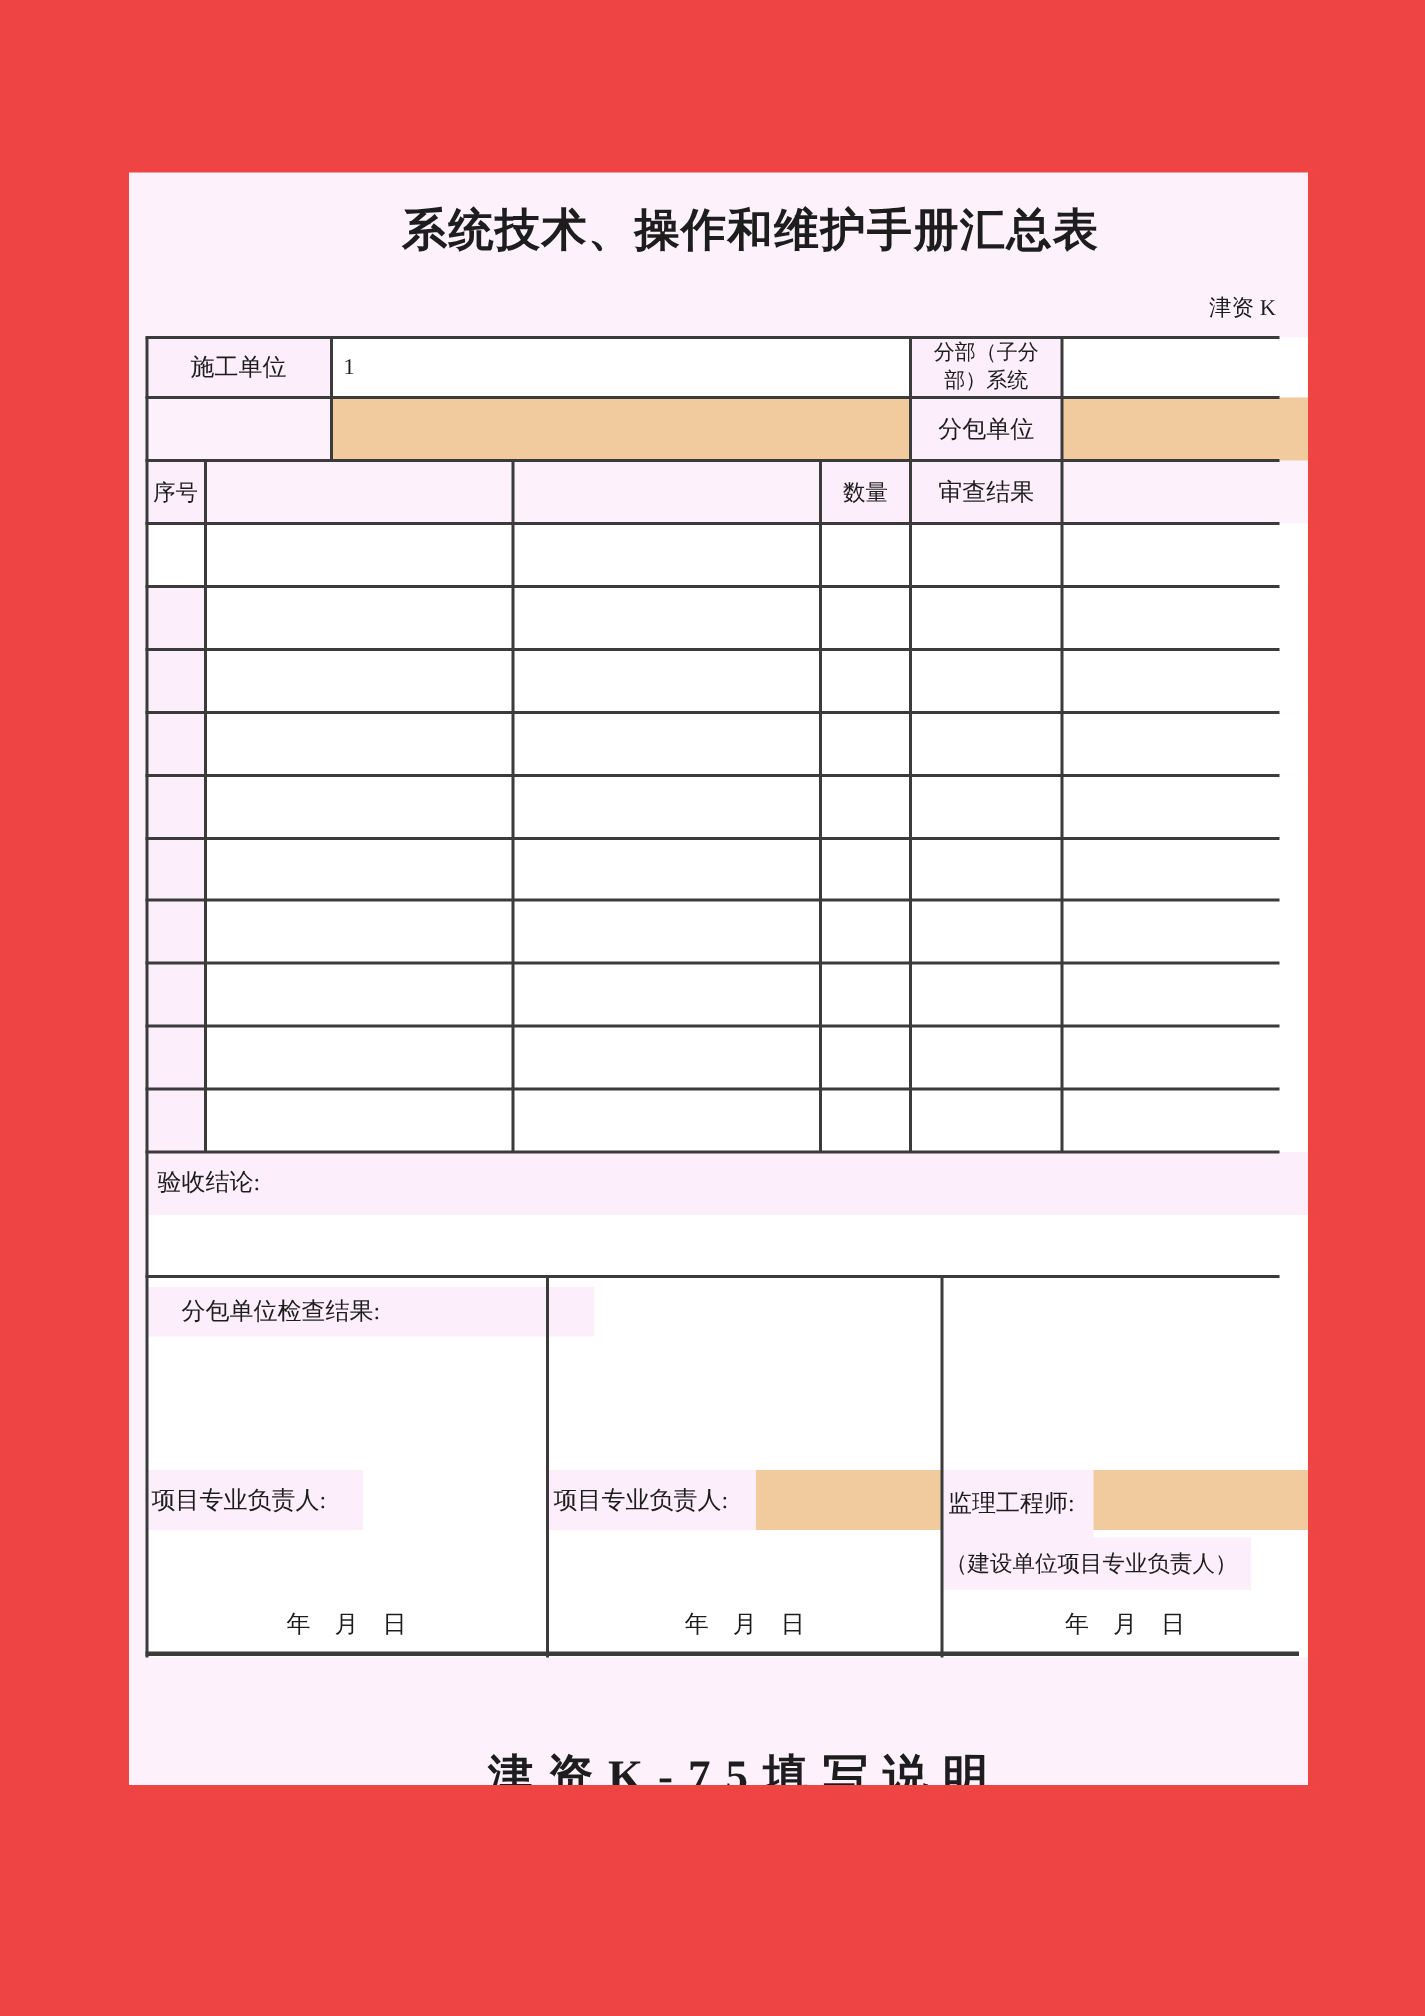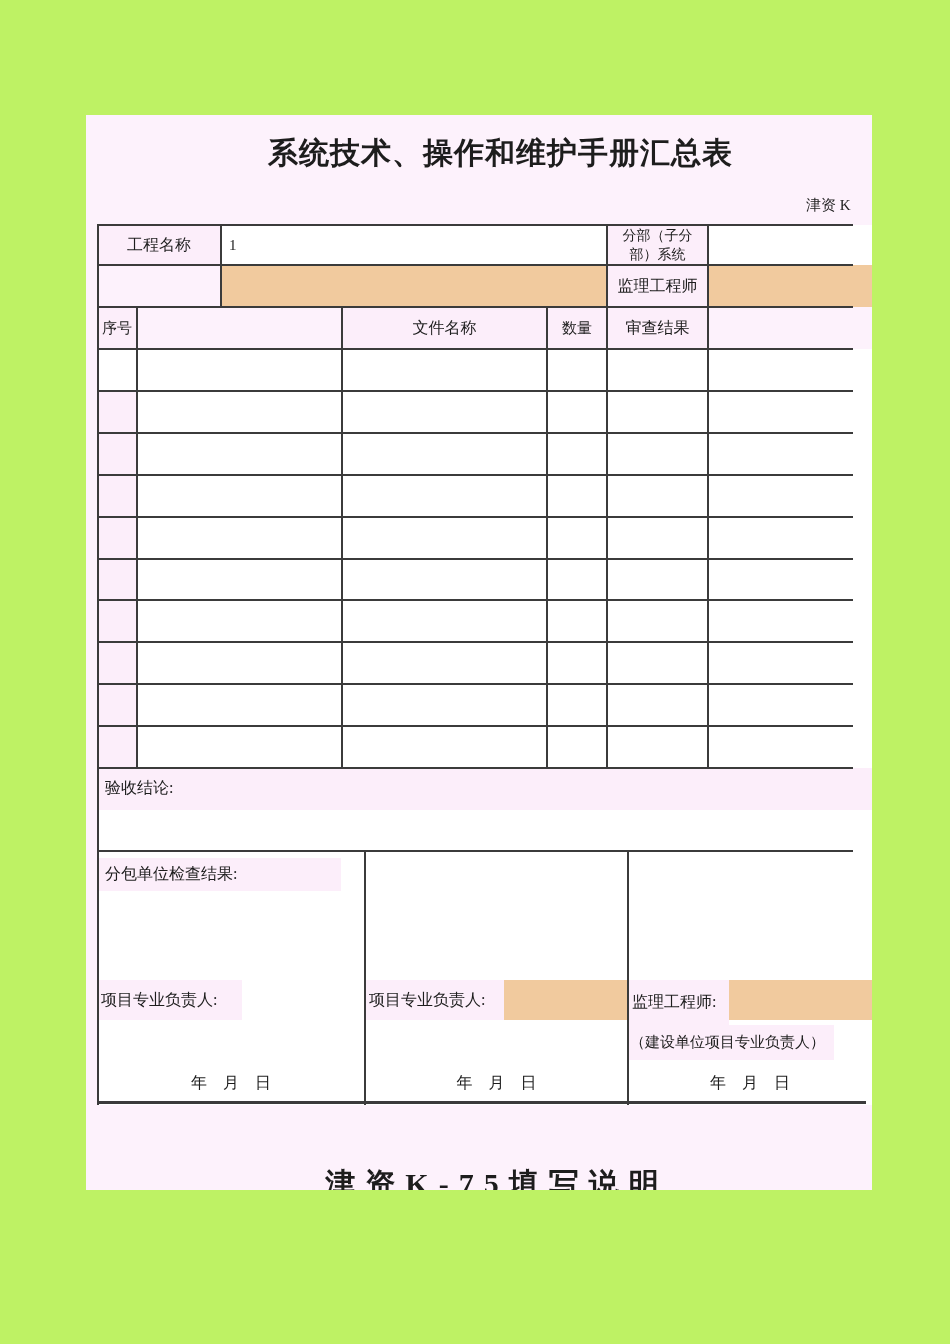"系统技术、操作和维护手册汇总表" .canvas { background: #bef264 -> #ef4444 }
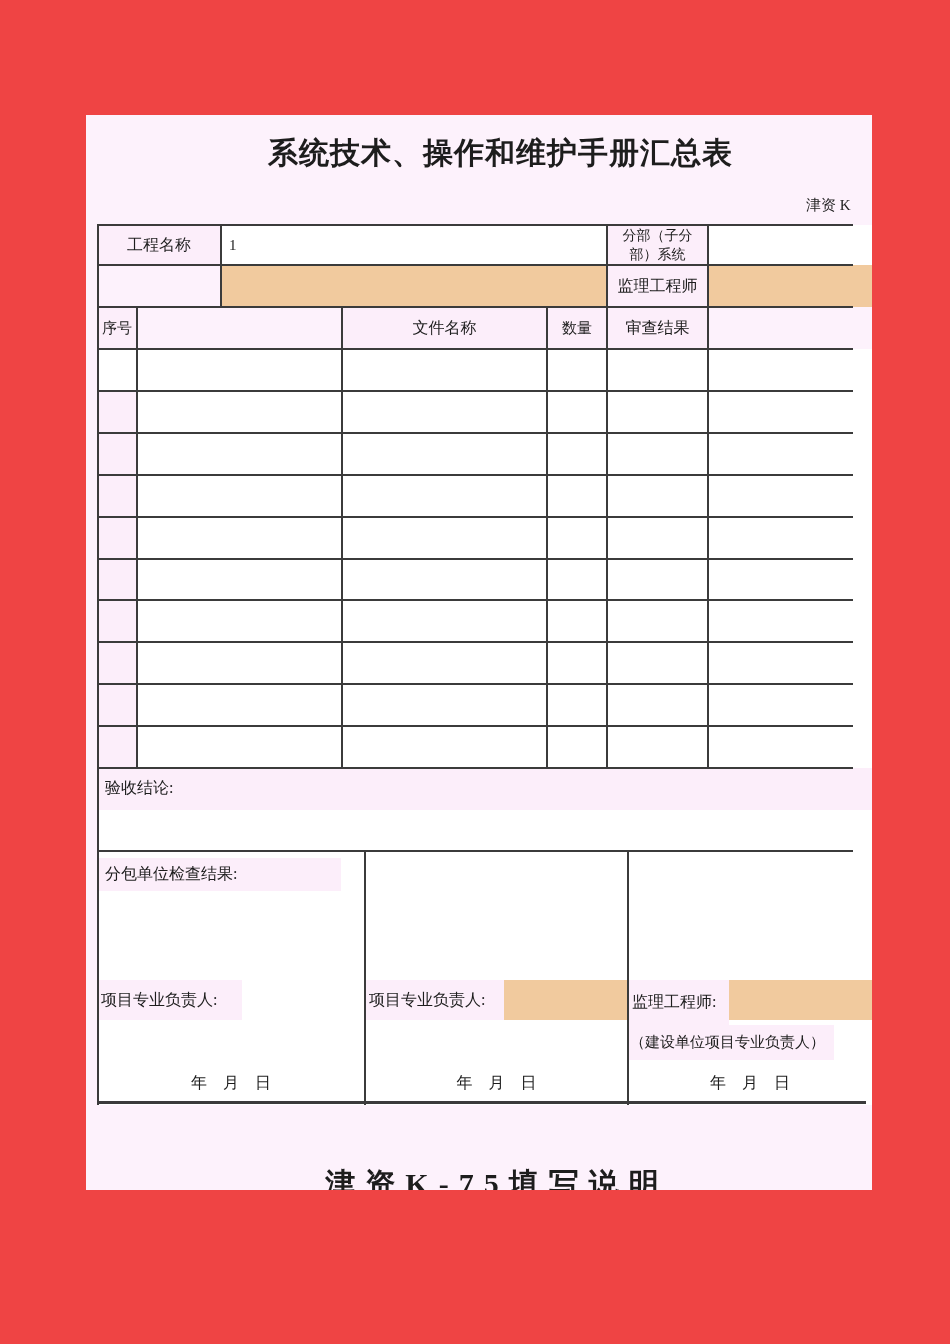"工程名称" div.cell { text: 工程名称 -> 施工单位 }
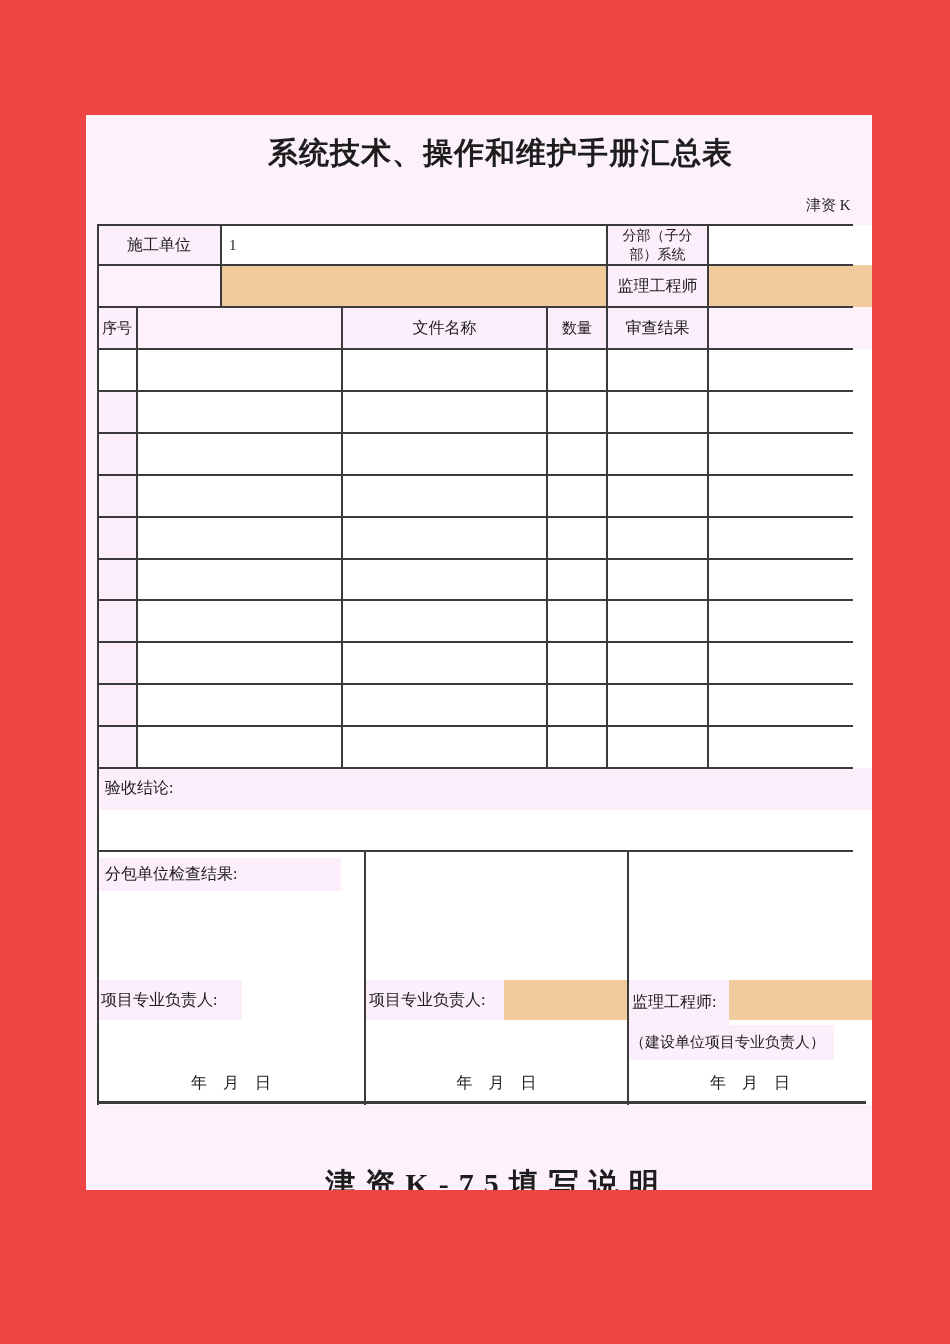"监理工程师" div.cell { text: 监理工程师 -> 分包单位 }
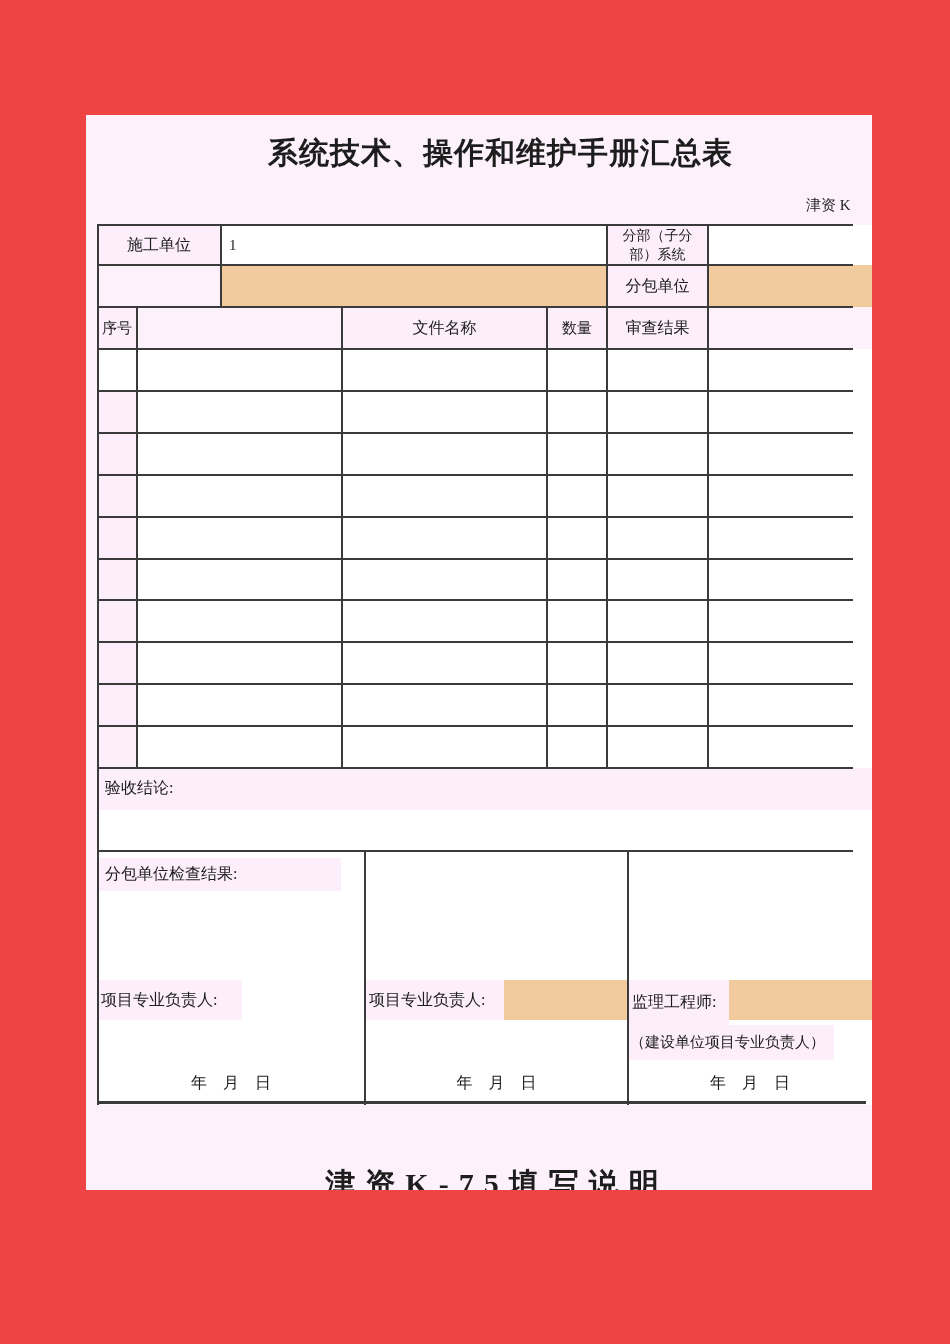"文件名称" div.cell { html: <div>文件名称</div> -> none }
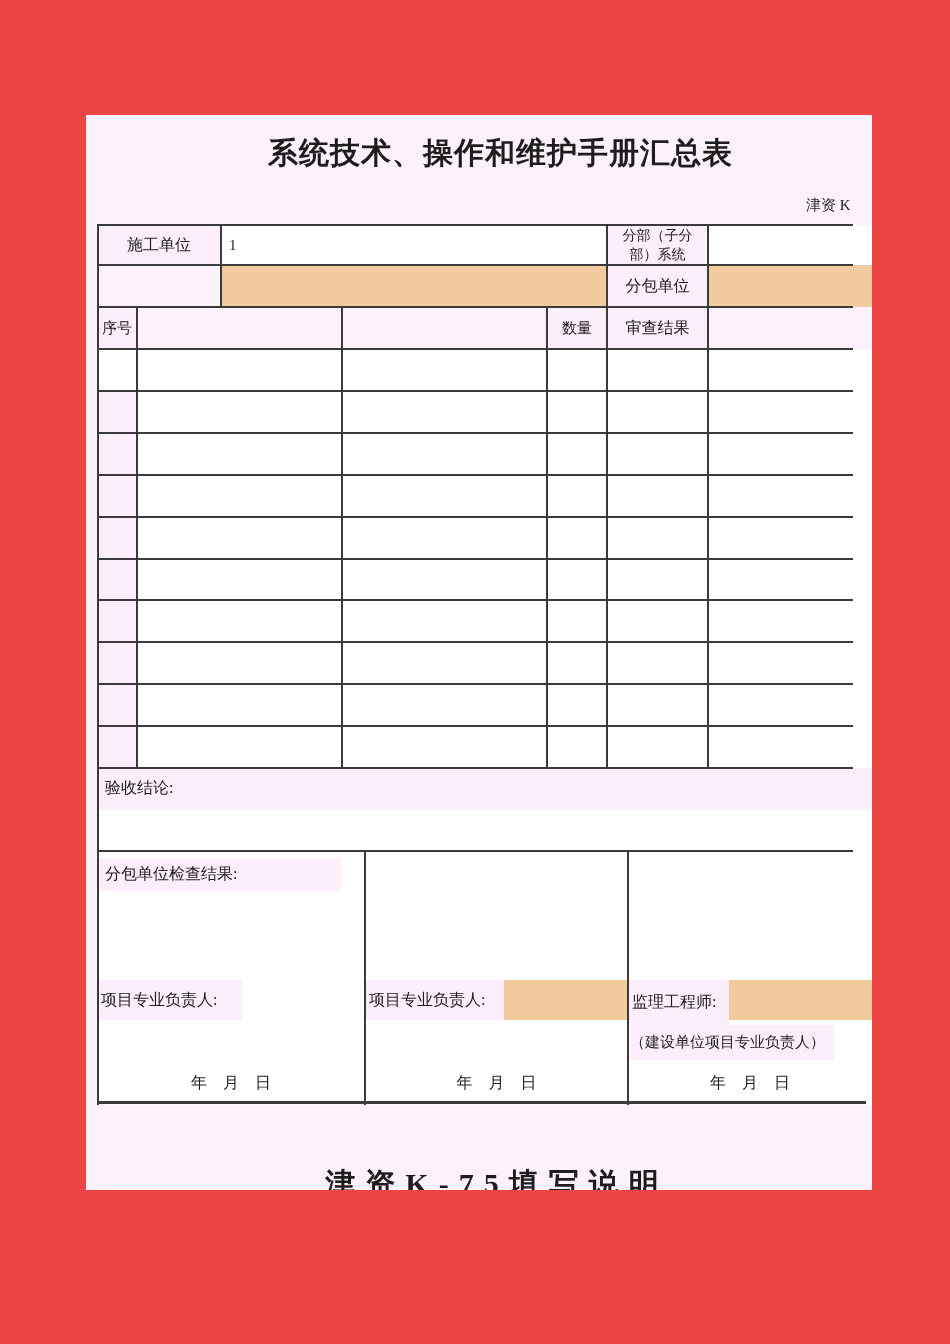"分包单位检查结果:" div.strip { padding-left: 8px -> 24px; width: 244px -> 299px }
